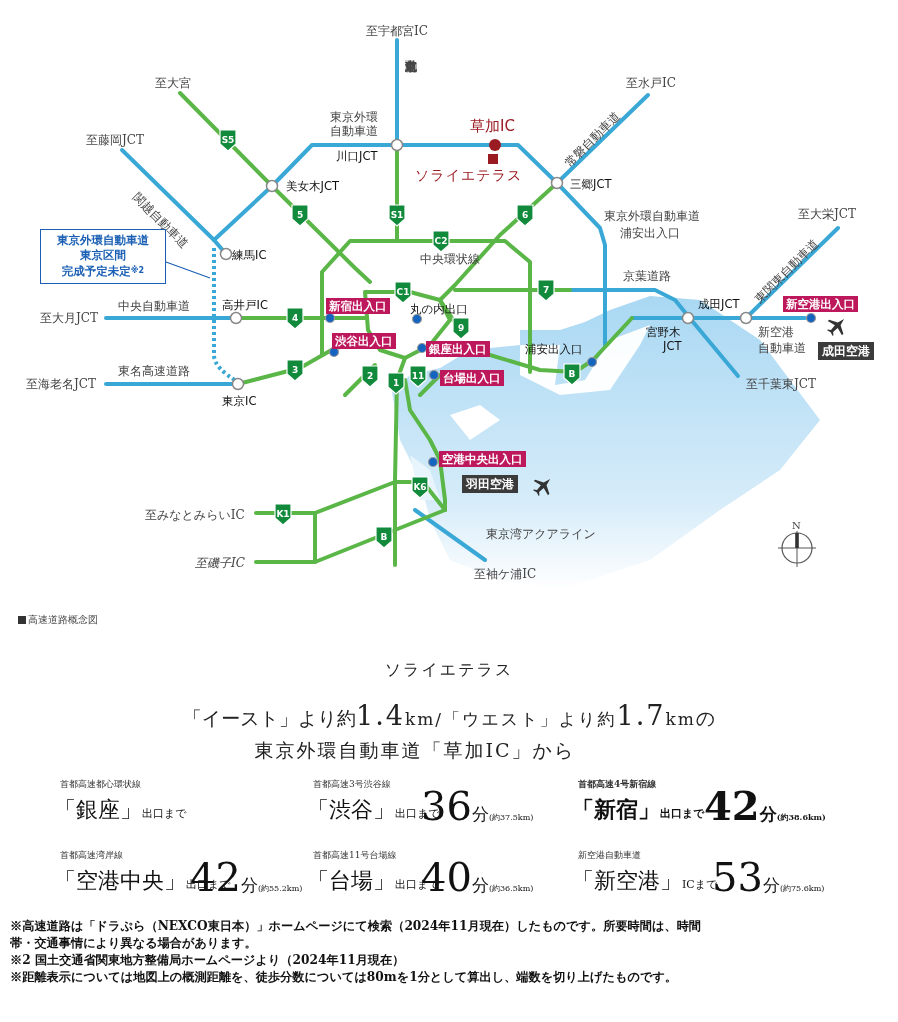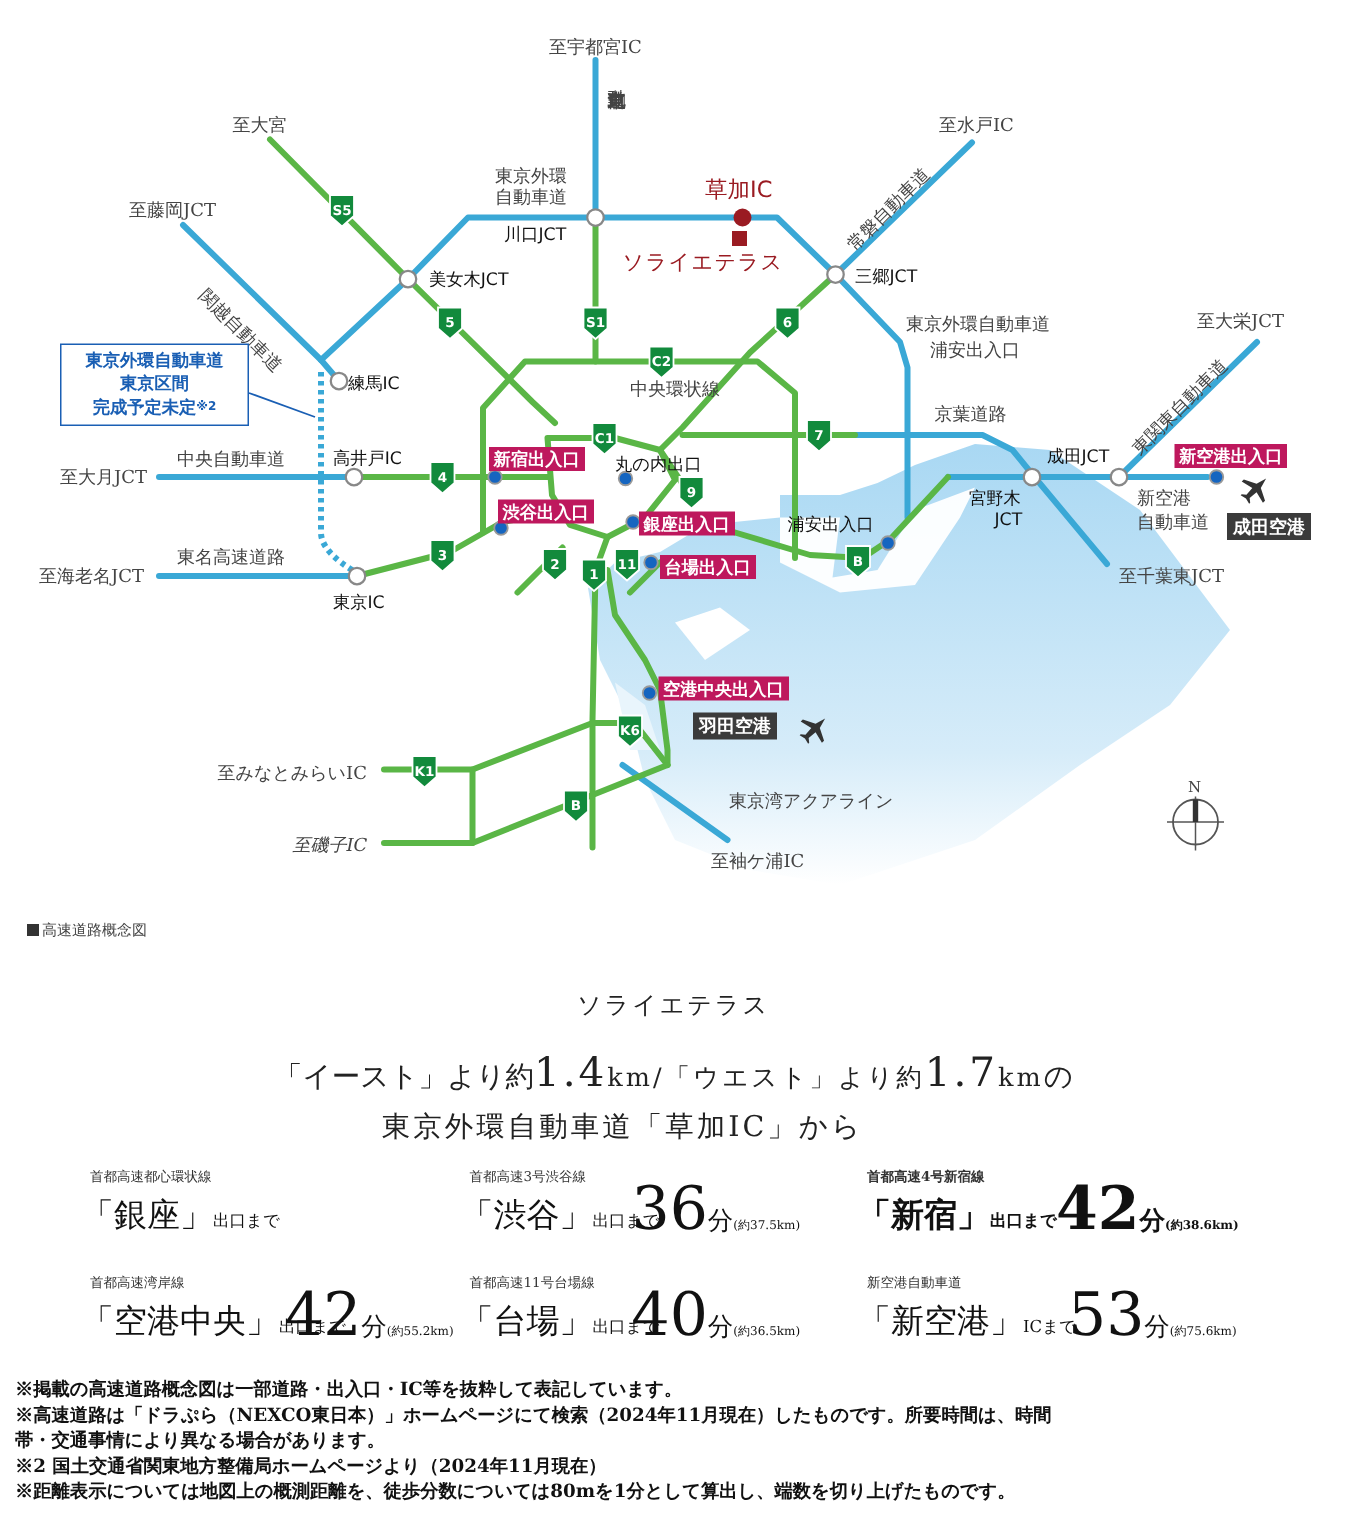"※掲載の高速道路概念図は一部道路・出入口・IC等を抜粋して表記しています。" div { html: <div>※掲載の高速道路概念図は一部道路・出入口・IC等を抜粋して表記しています。</div> -> none }
